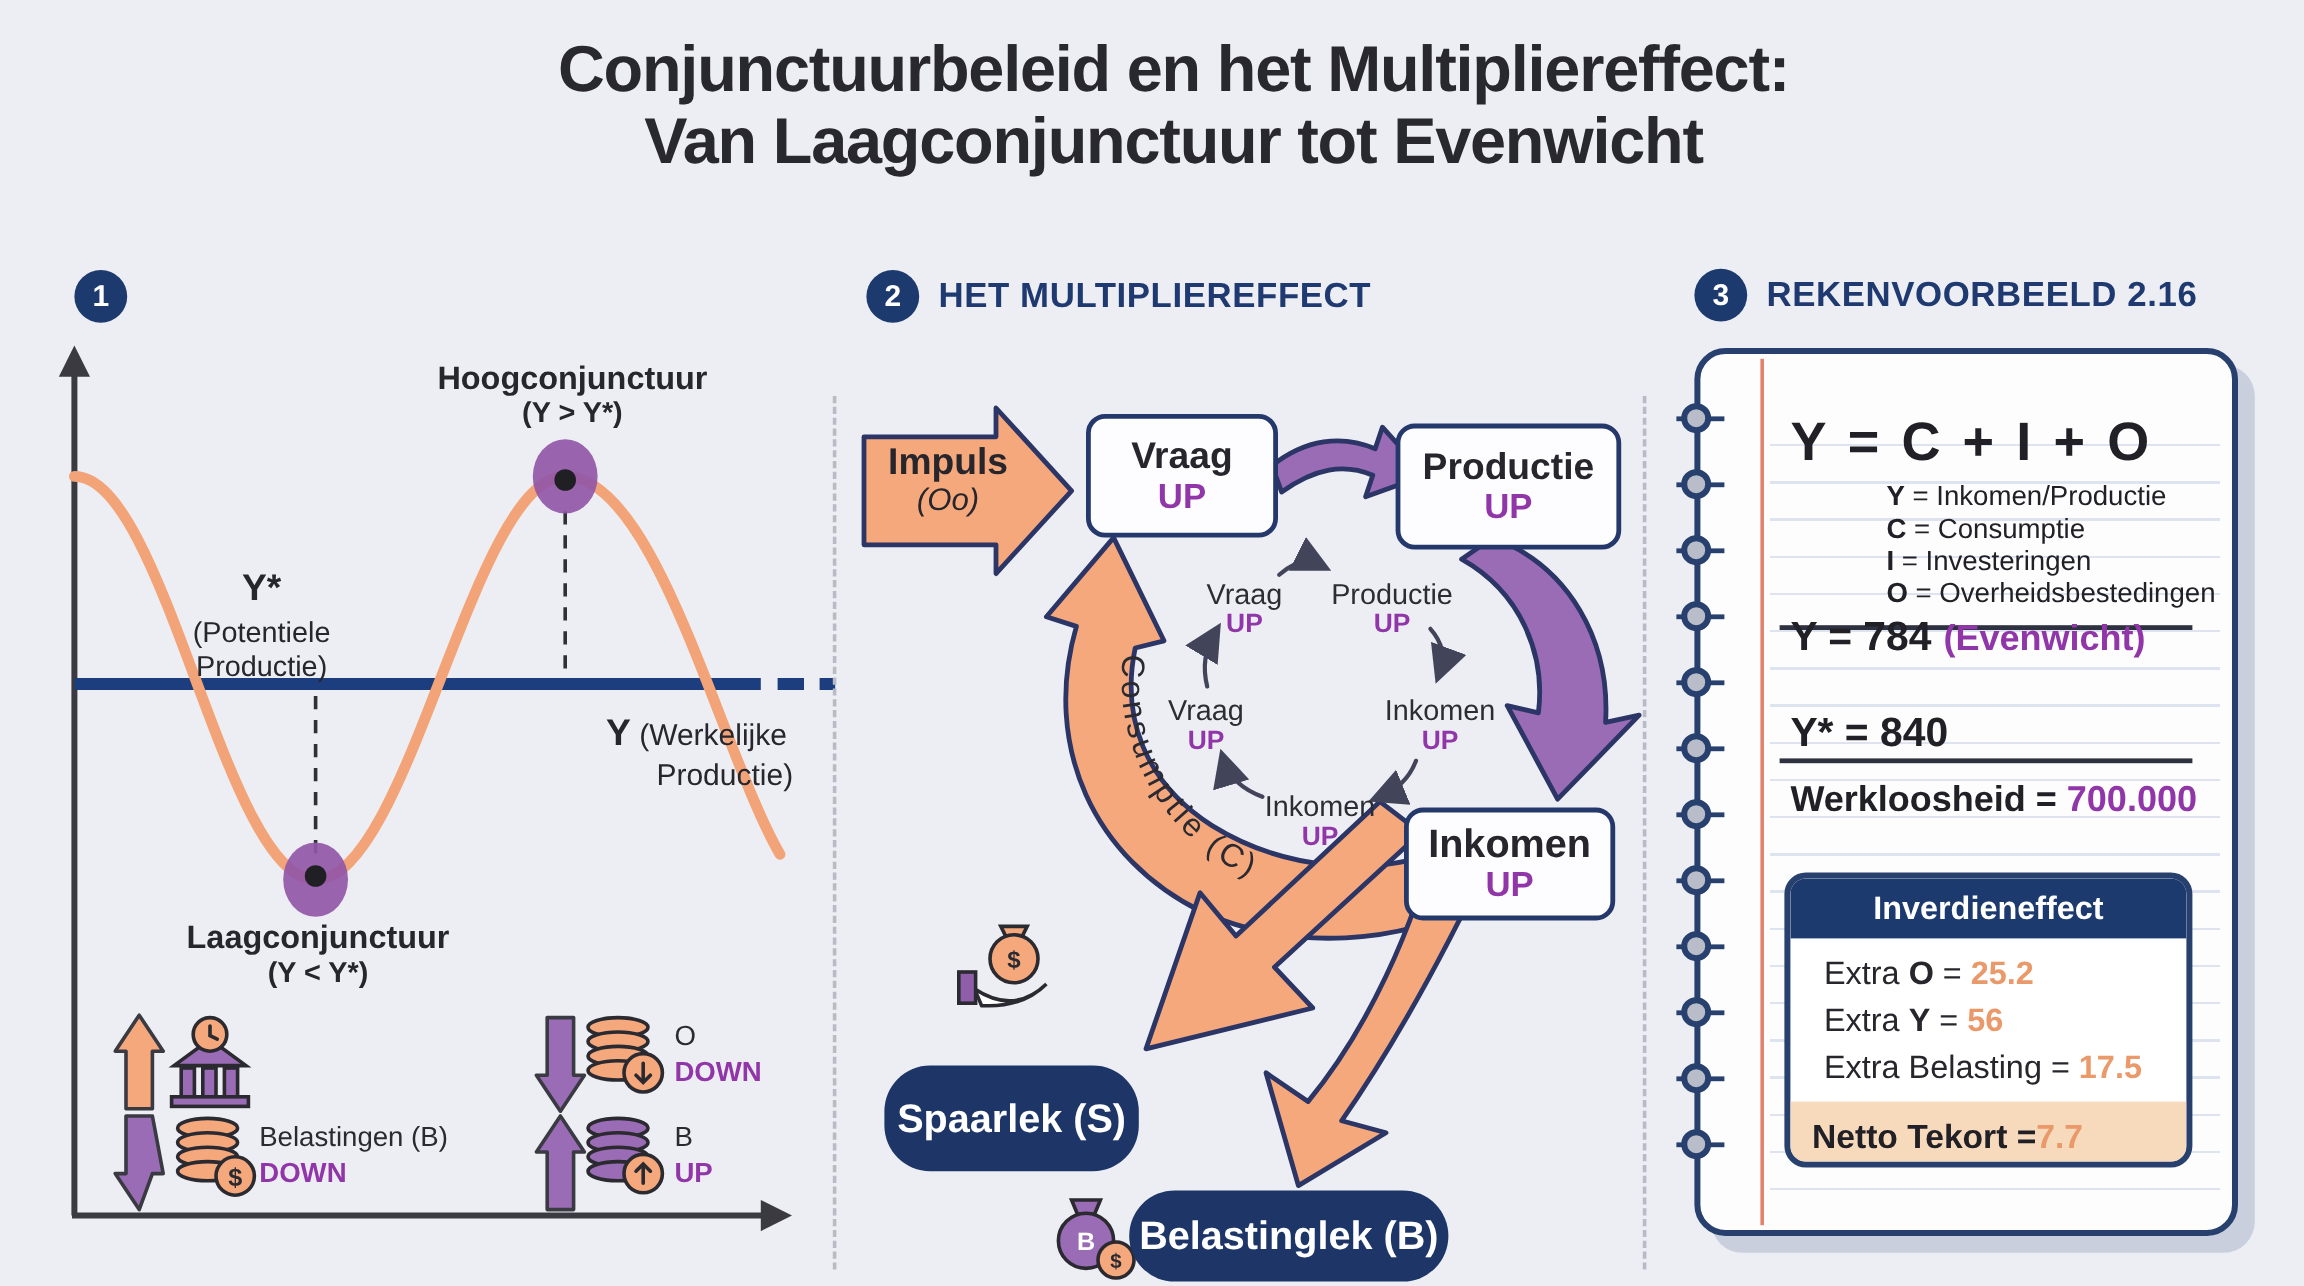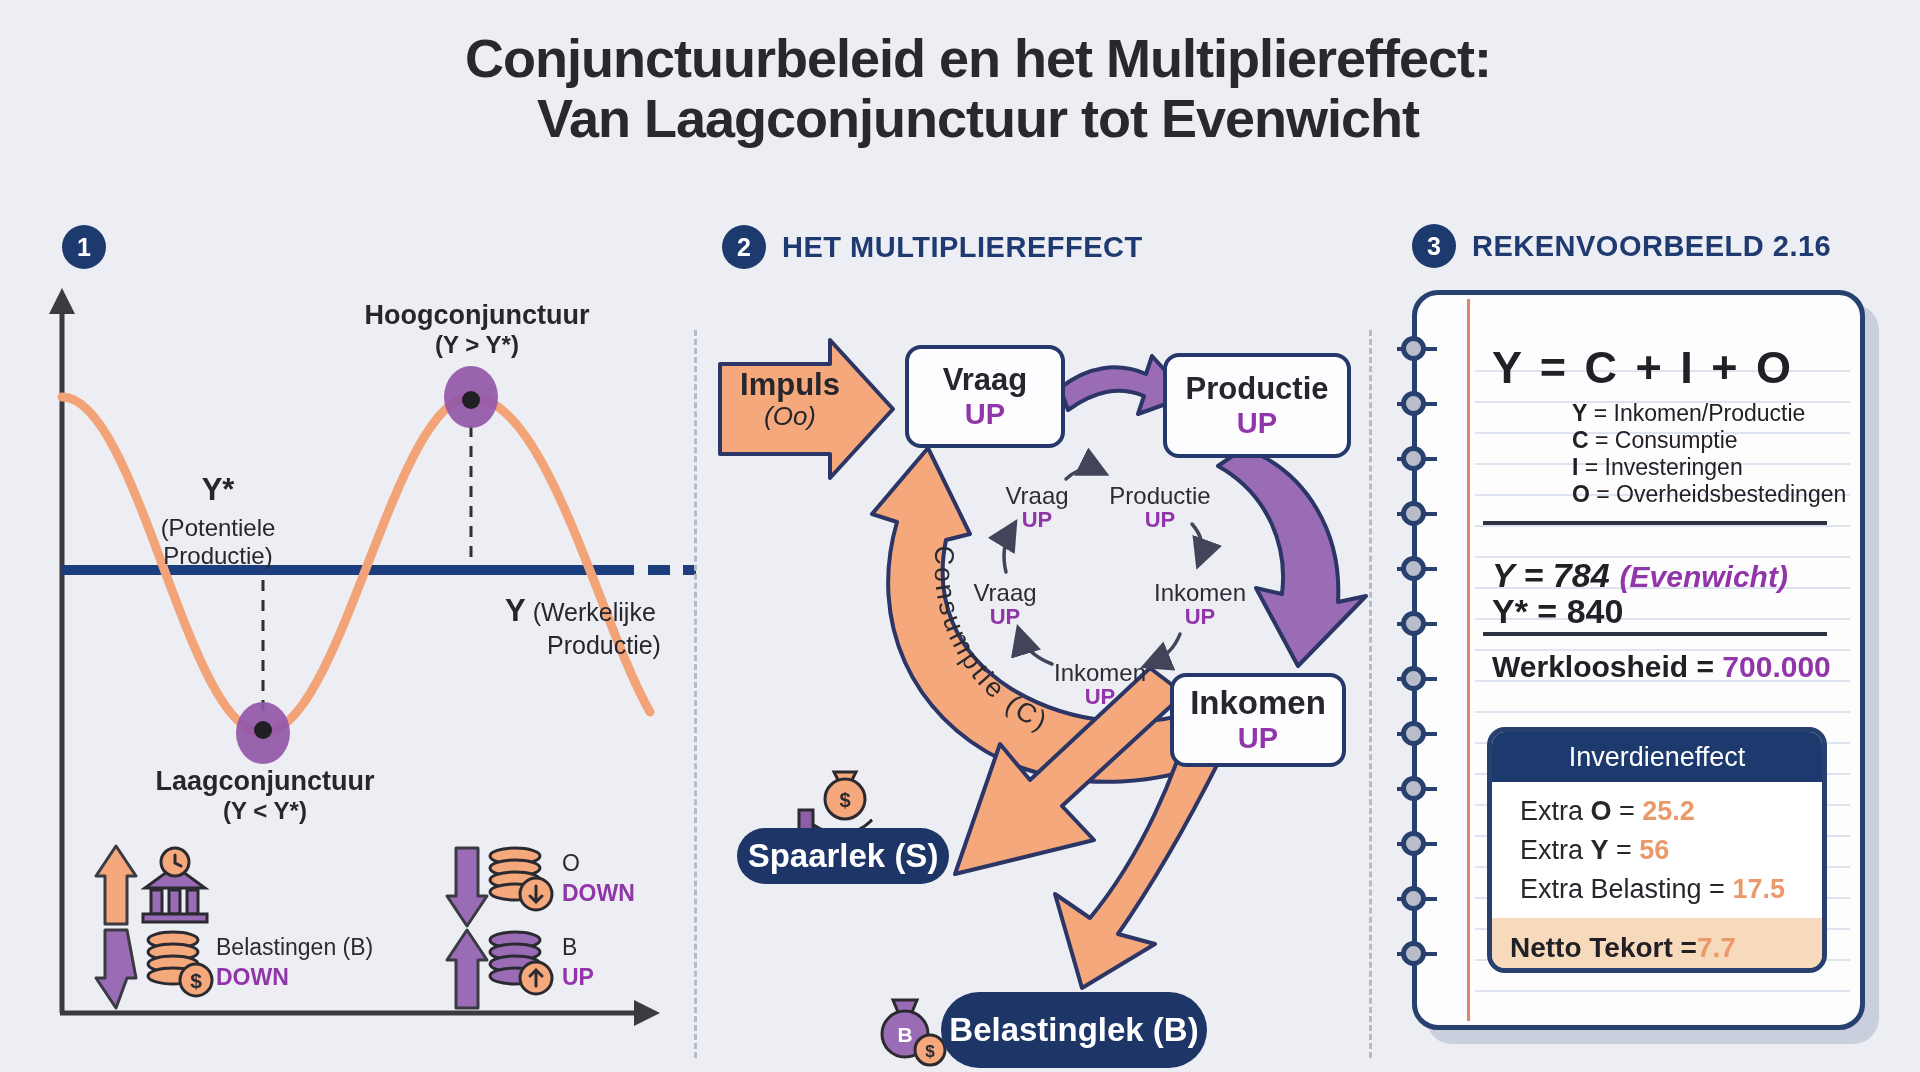"Y = 784 (Evenwicht)" div.abs { font-style: italic -> none; top: 556px -> 512px }
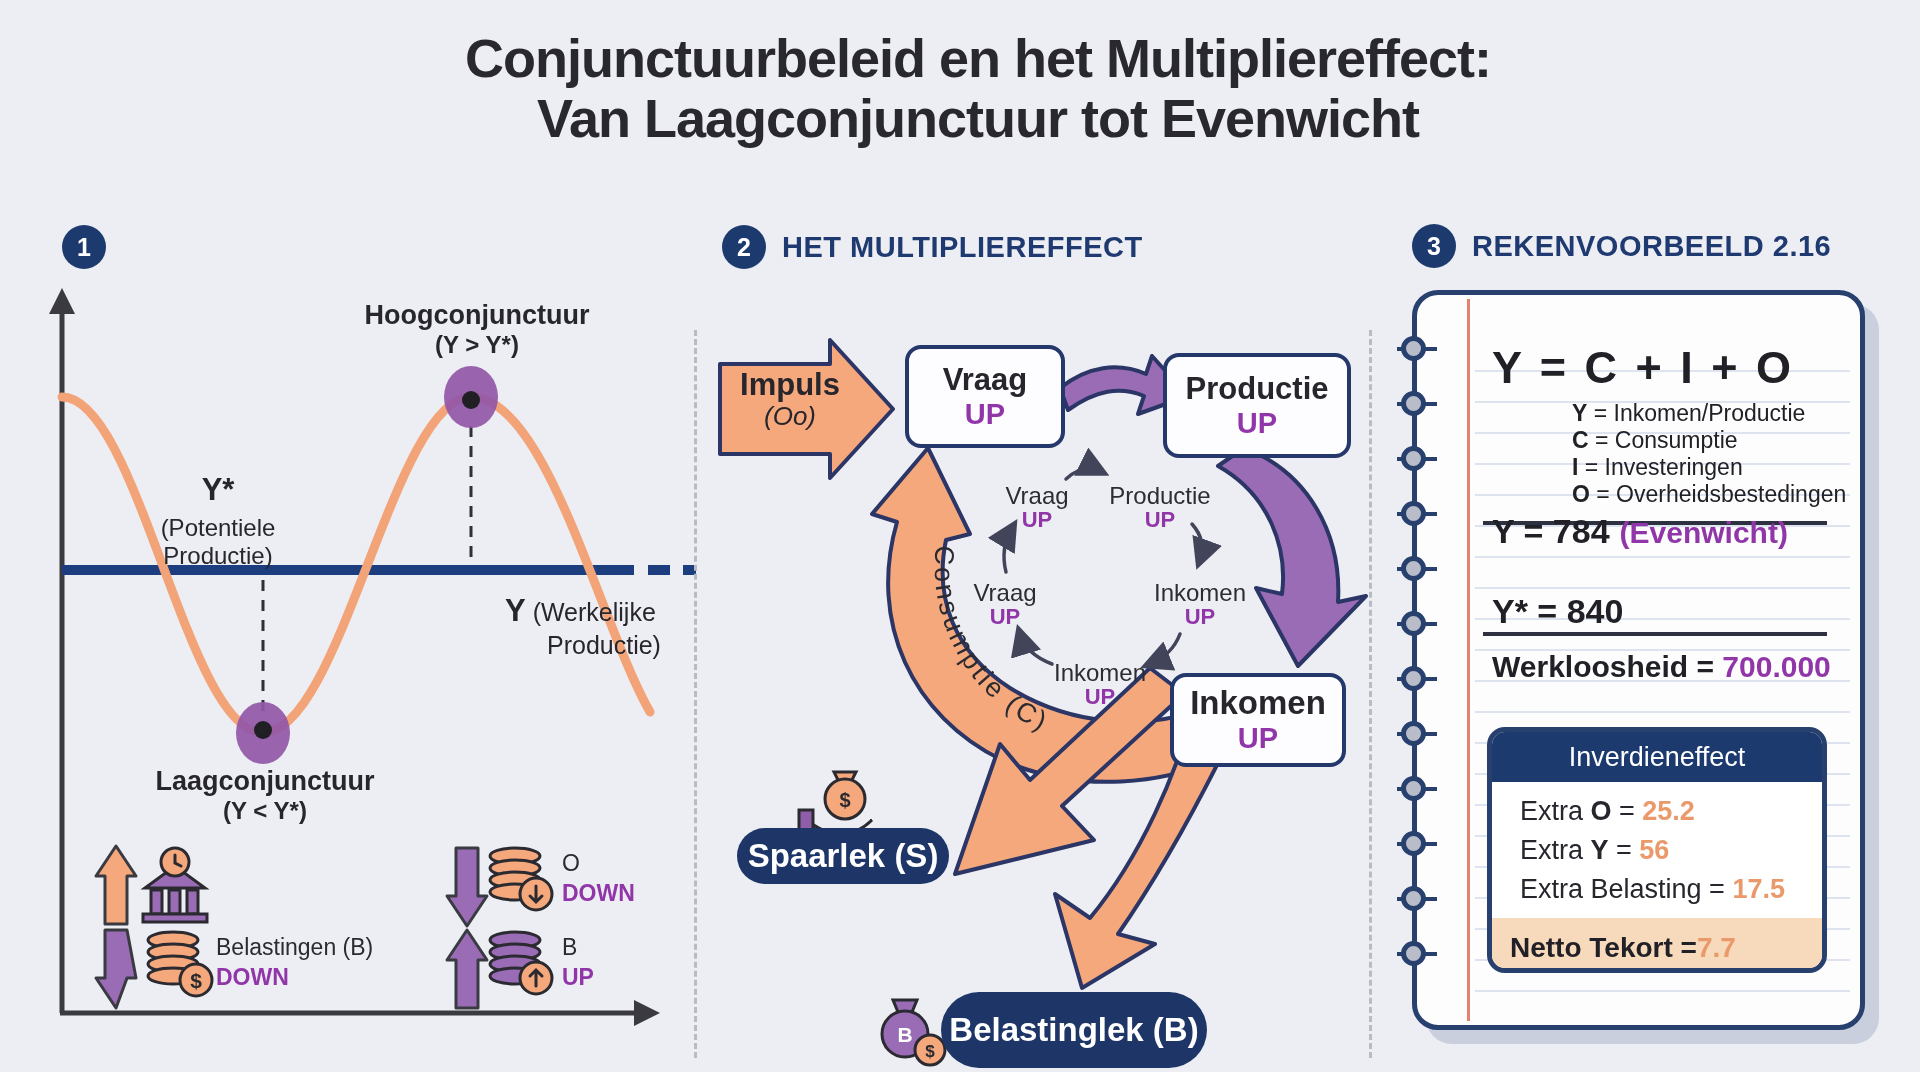"Inverdieneffect" .inv-head { font-weight: 400 -> 700 }
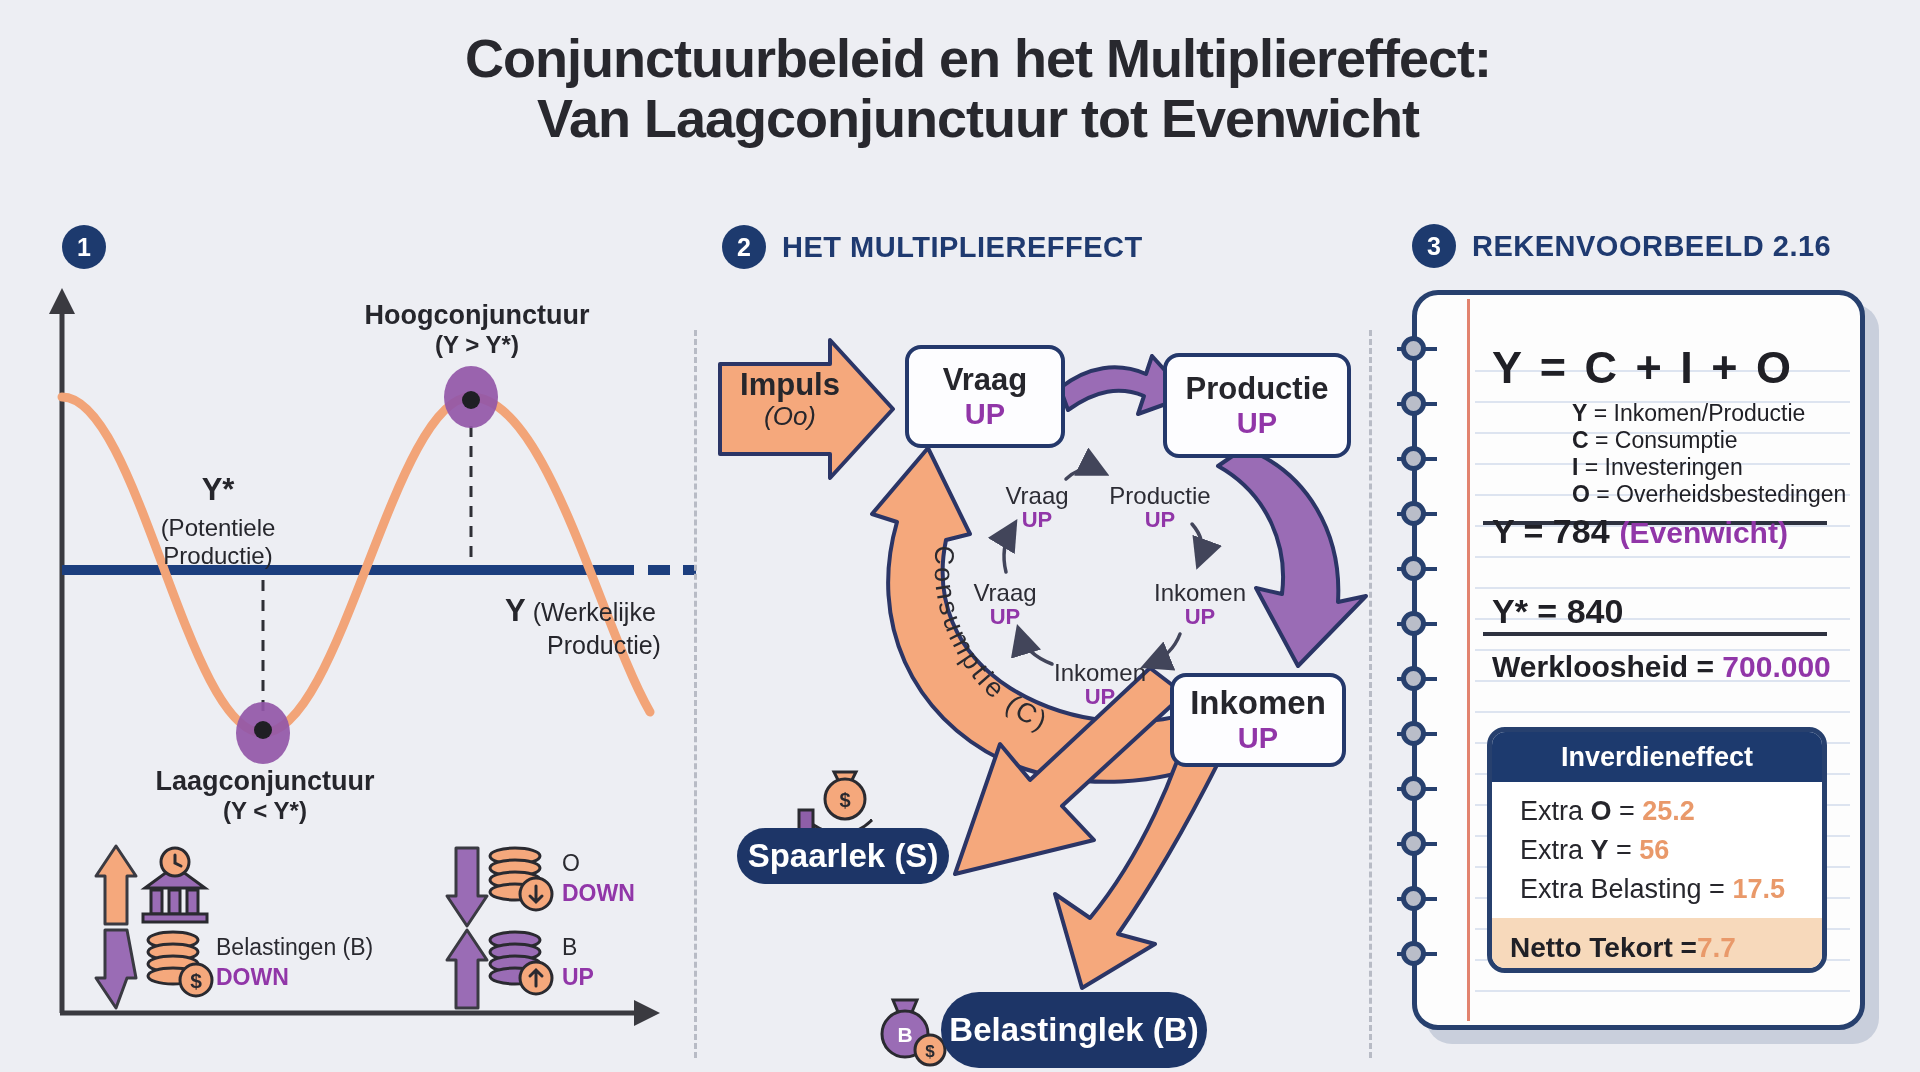"Spaarlek (S)" div.abs { height: 56px -> 88px; top: 828px -> 888px }
